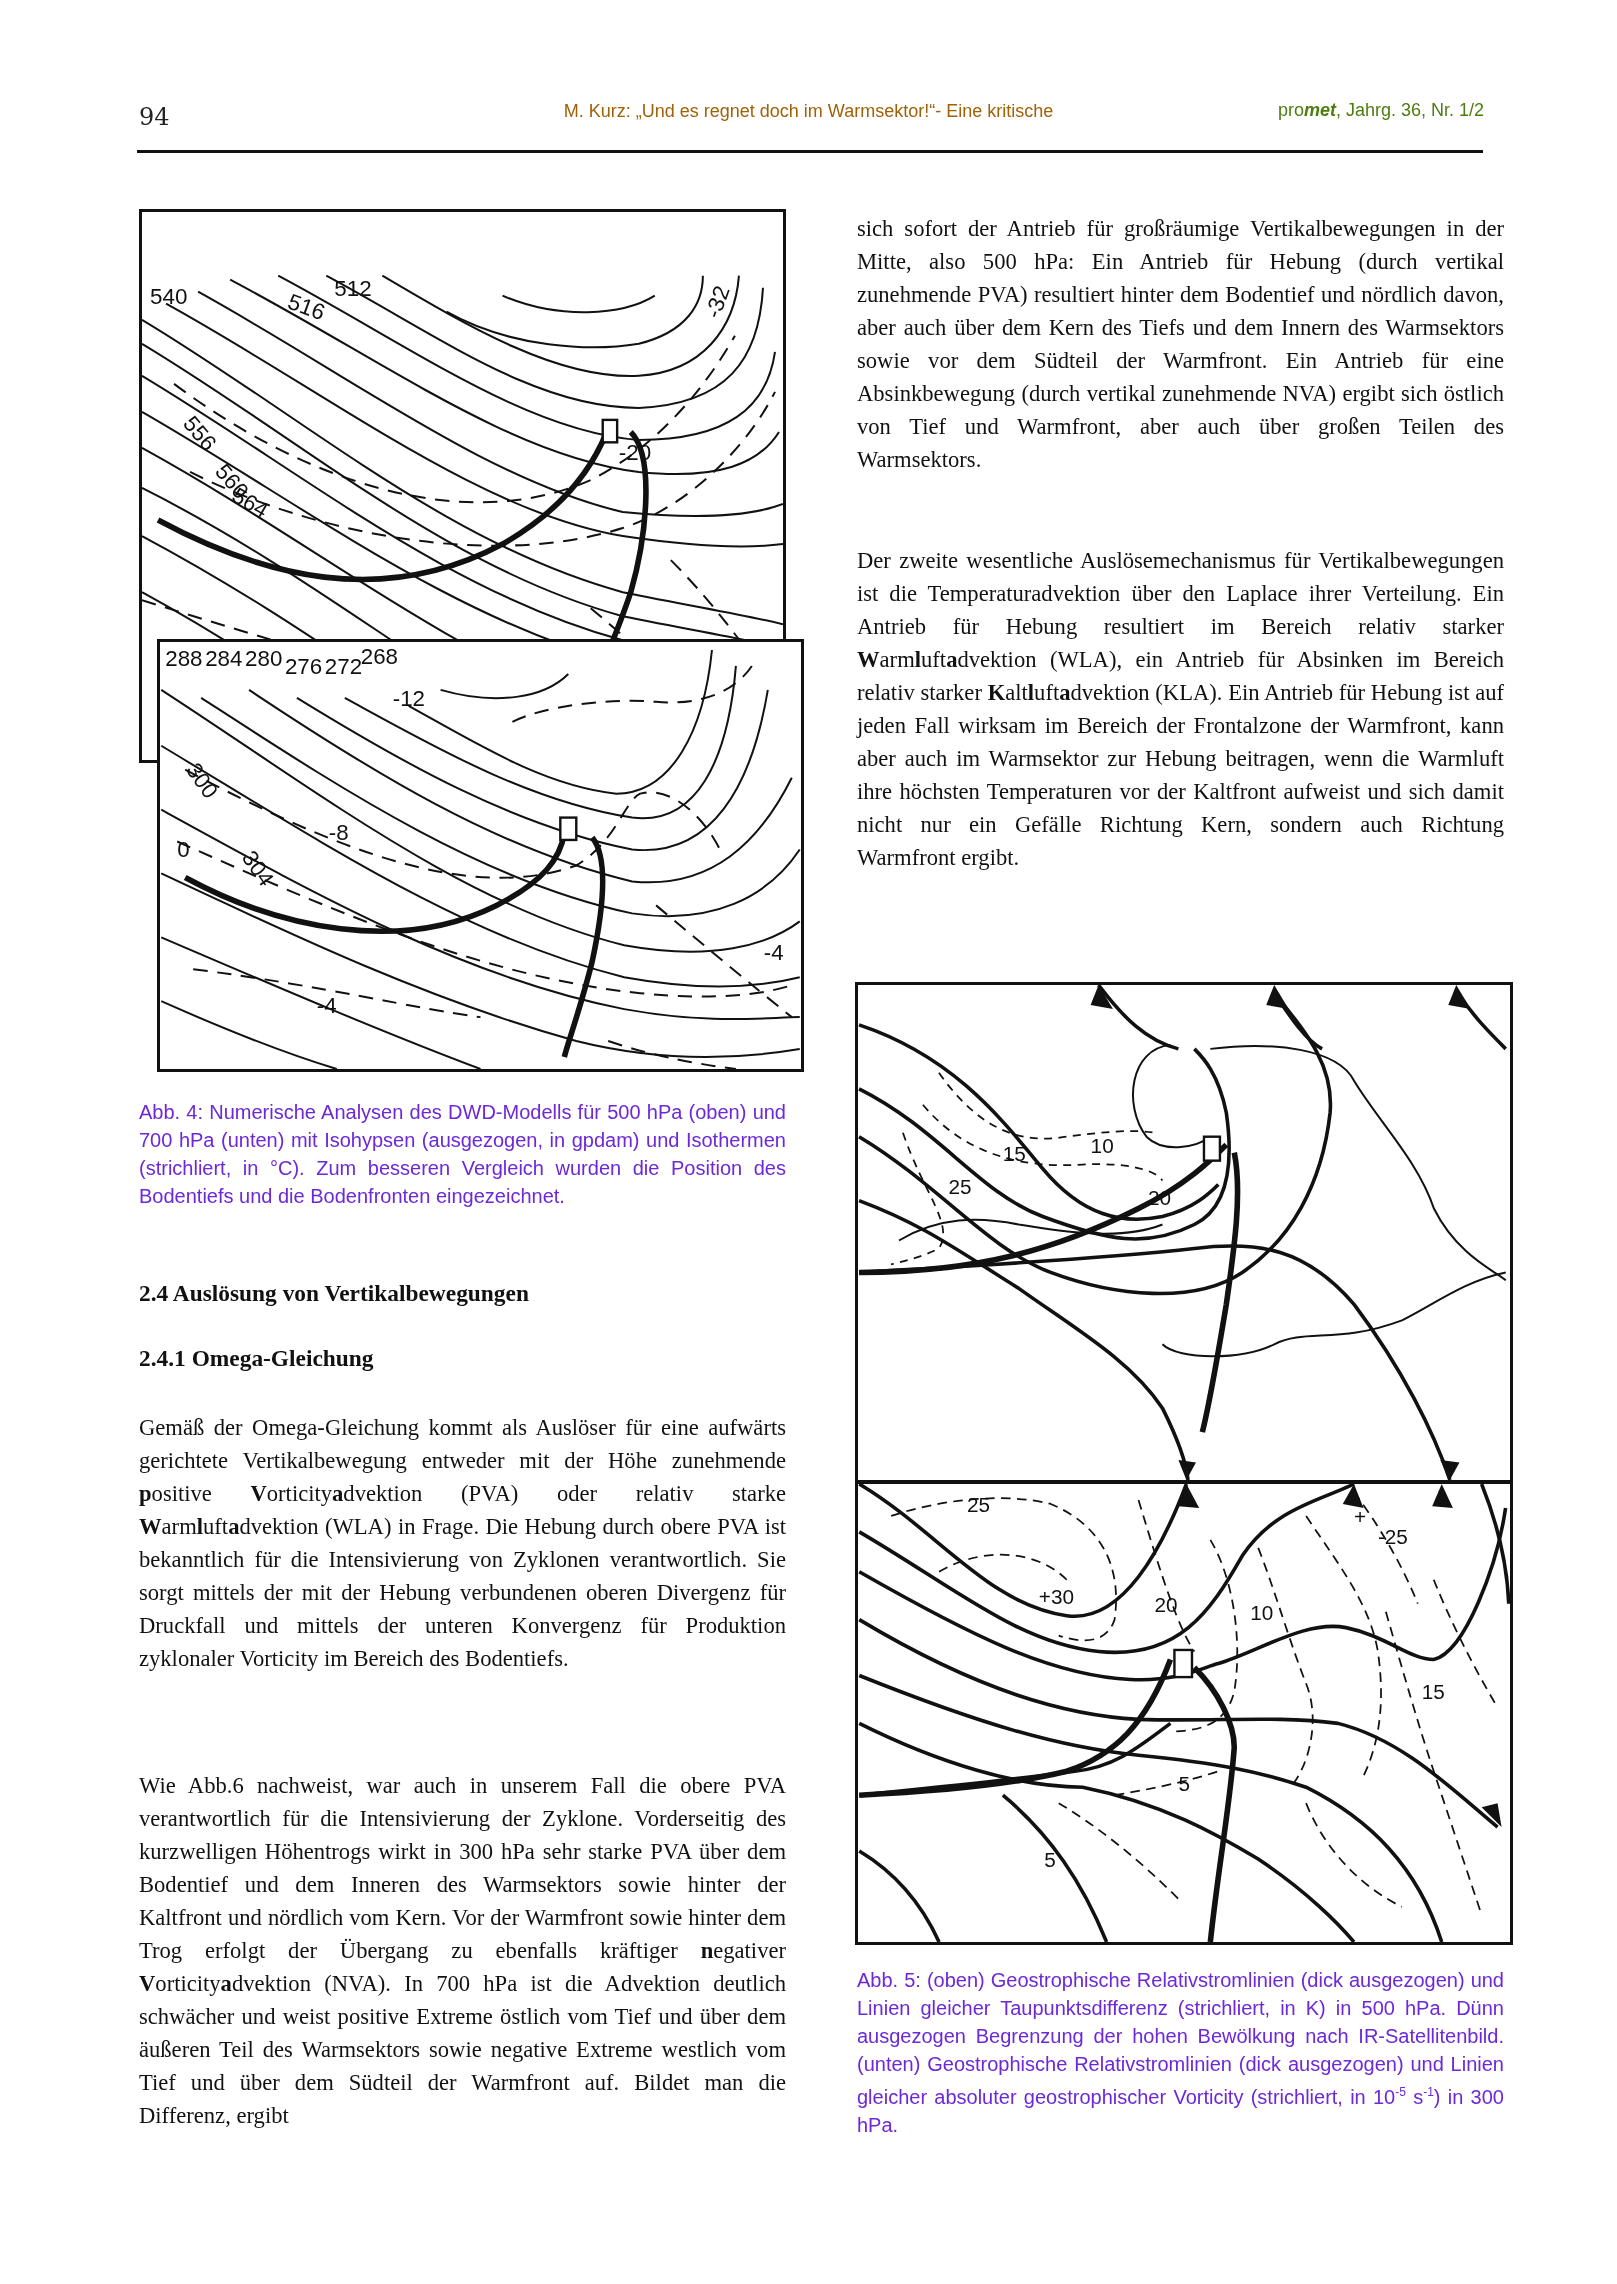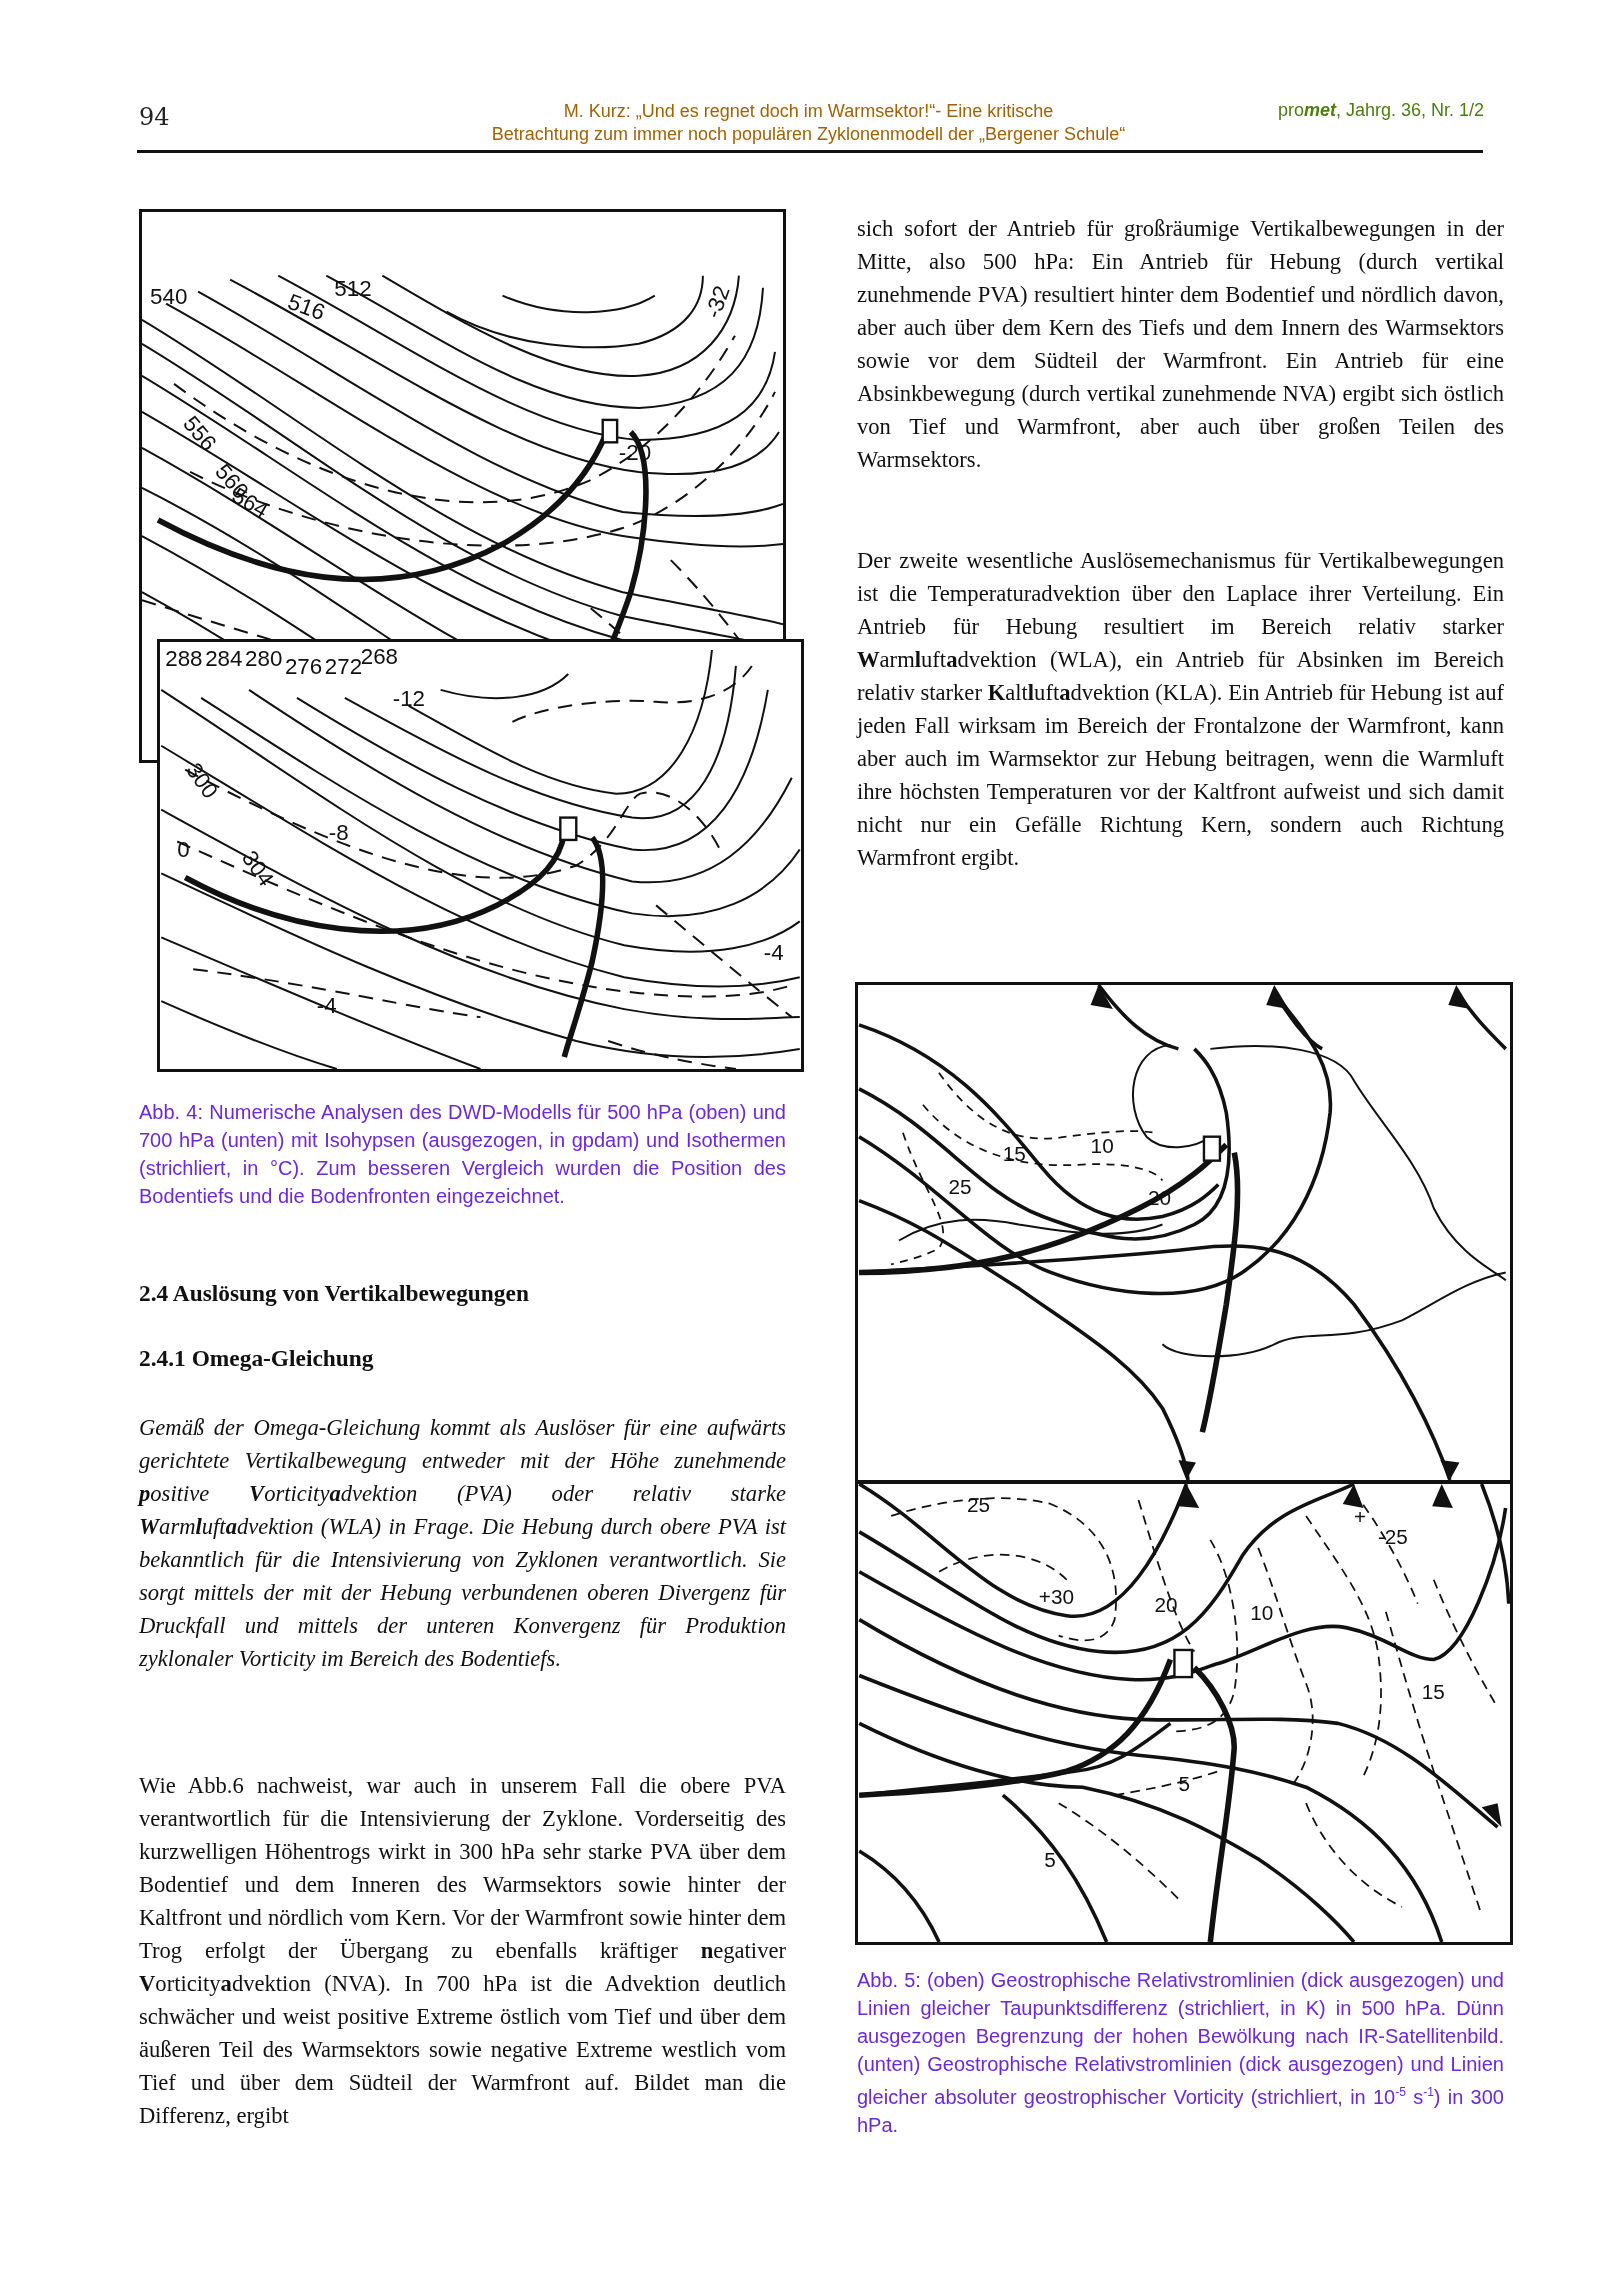"Betrachtung zum immer noch populären" div { html: <div>Betrachtung zum immer noch populären Zyklonenmodell der „Bergener Schule“</div> -> none }
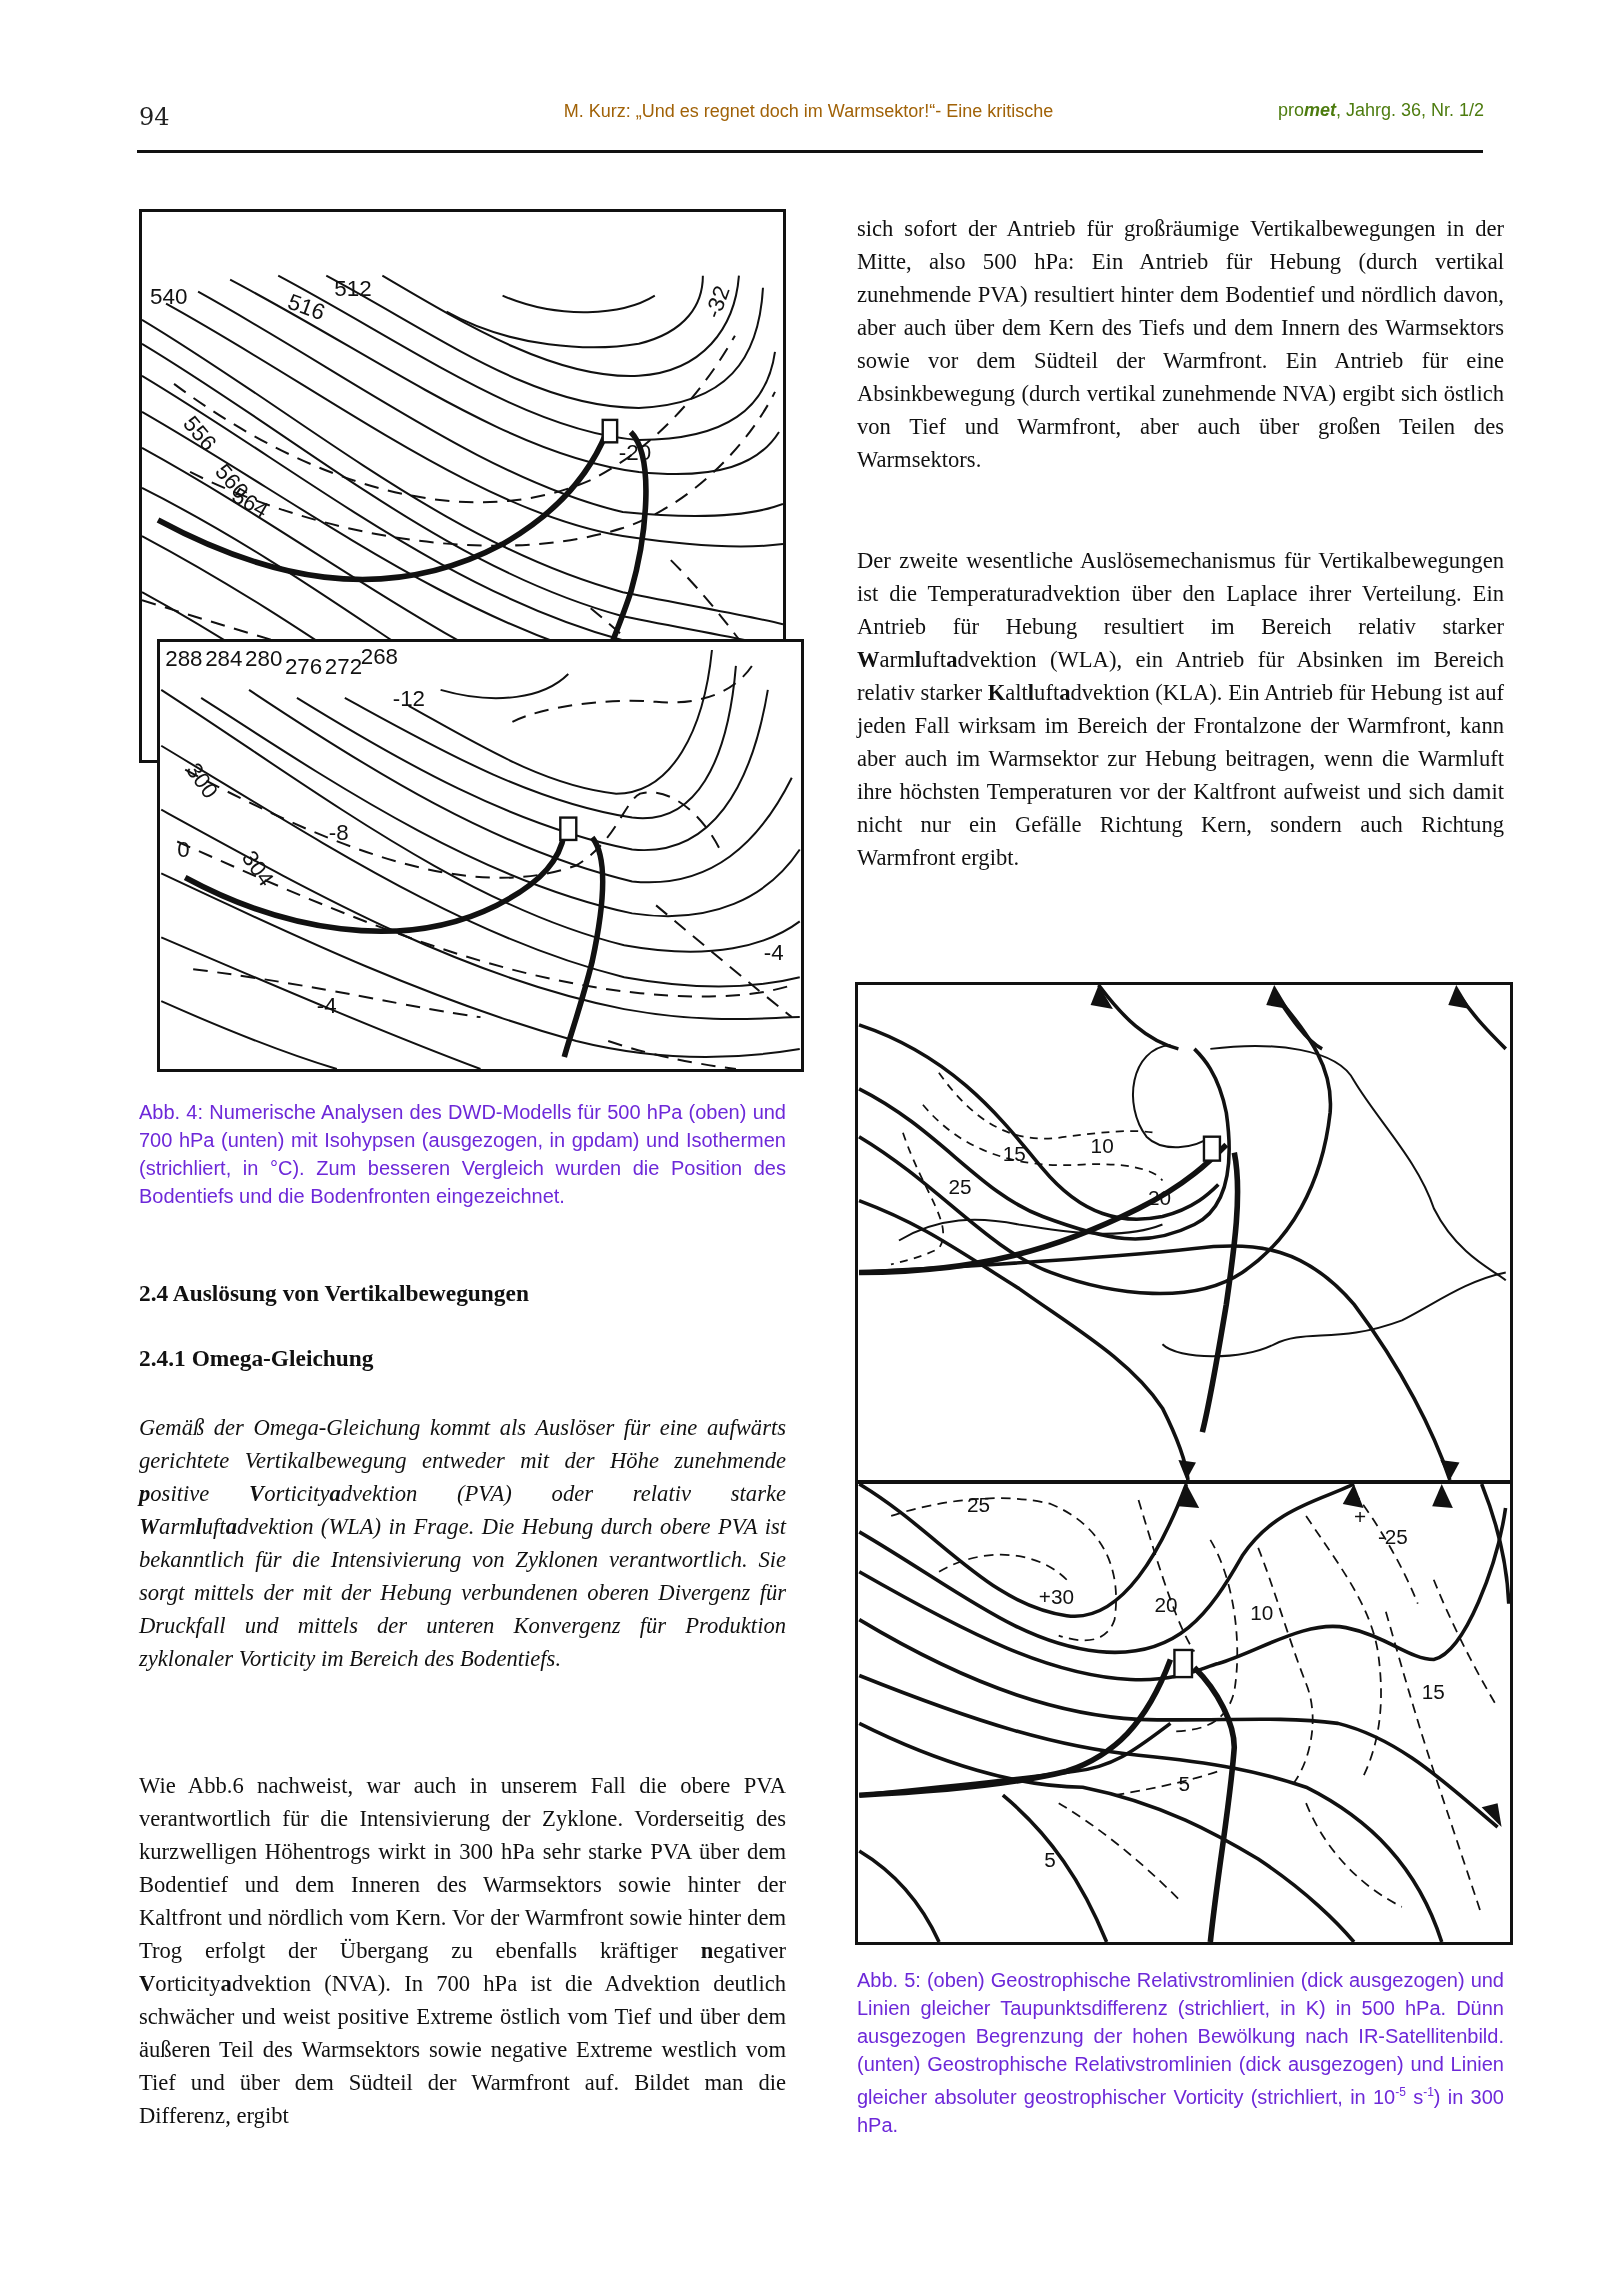"Gemäß der Omega-Gleichung kommt als" div.colL { font-style: italic -> none }
